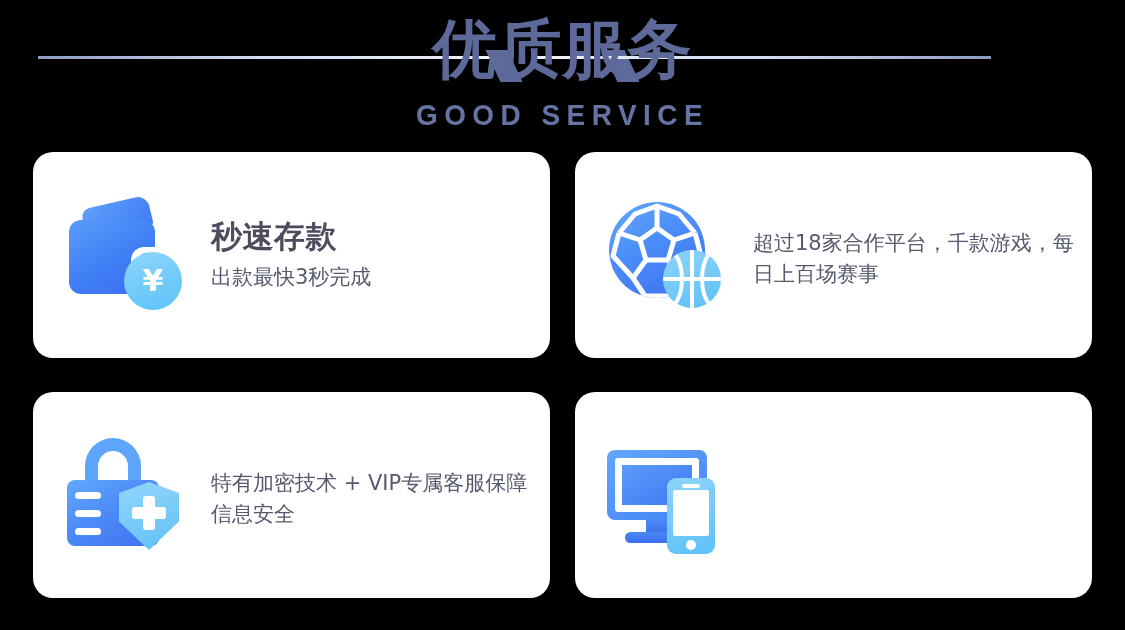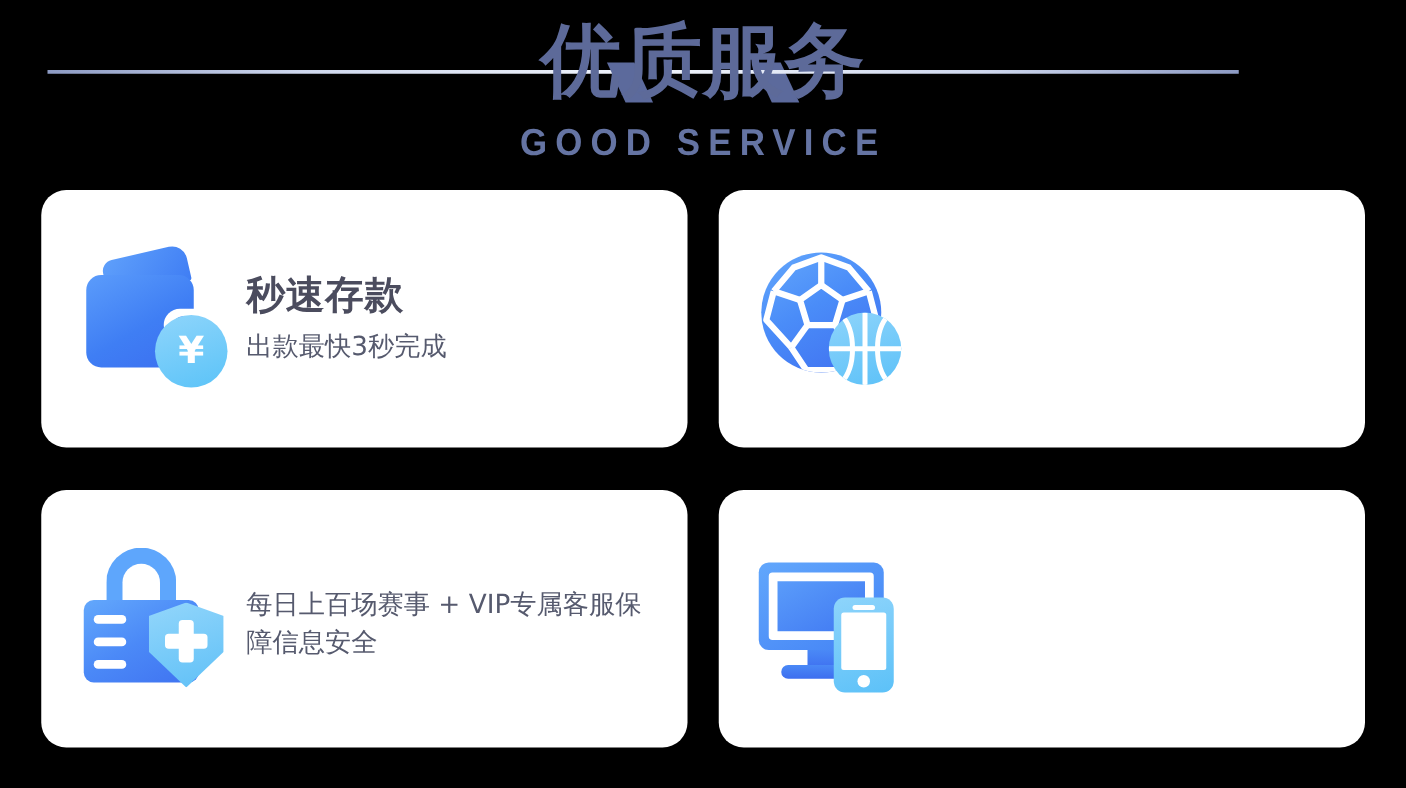"秒速存款" .card-text { margin-left: 12px -> 26px }
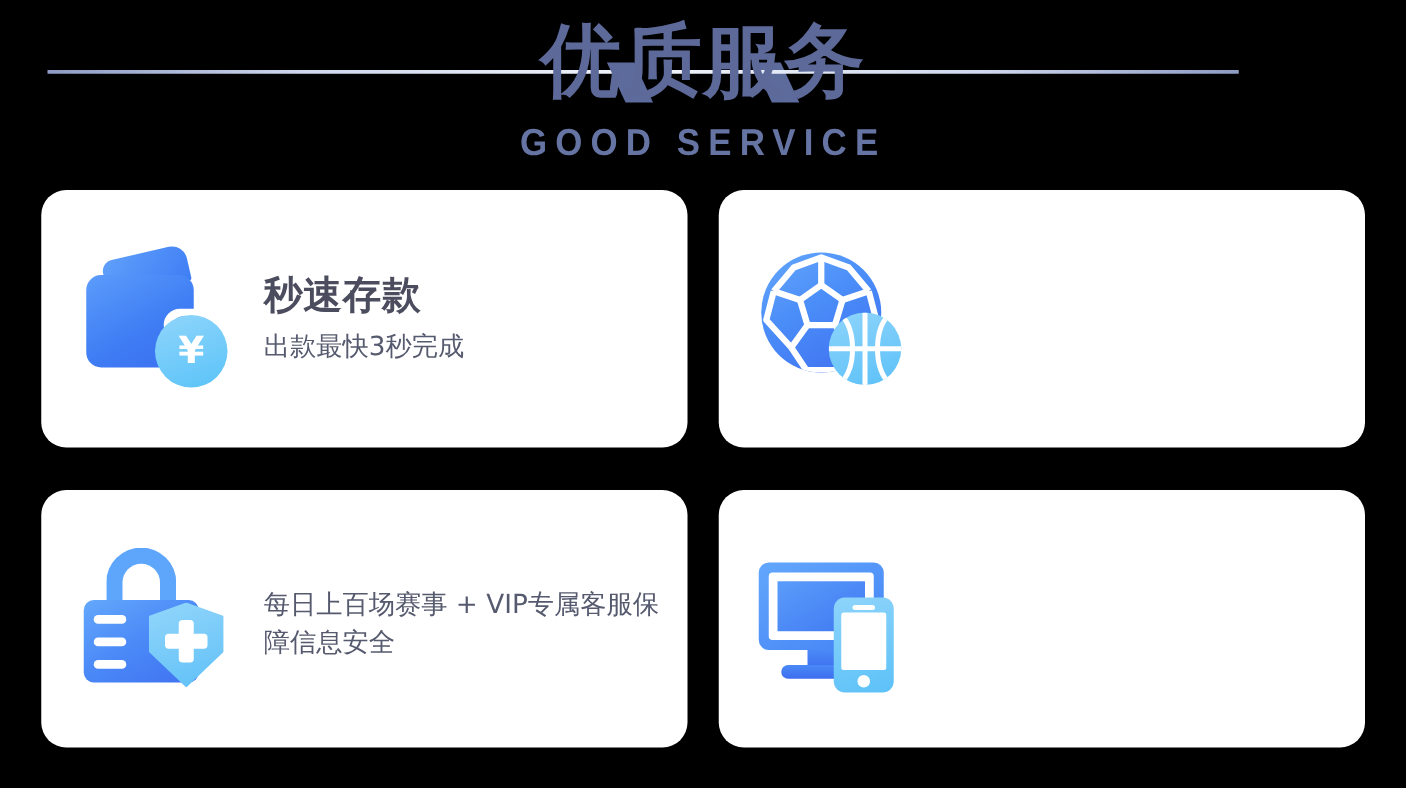"超过18家合作平台，千款游戏，每日上百场赛事" div.card-desc { html: none -> <div>超过18家合作平台，千款游戏，每日上百场赛事</div> }
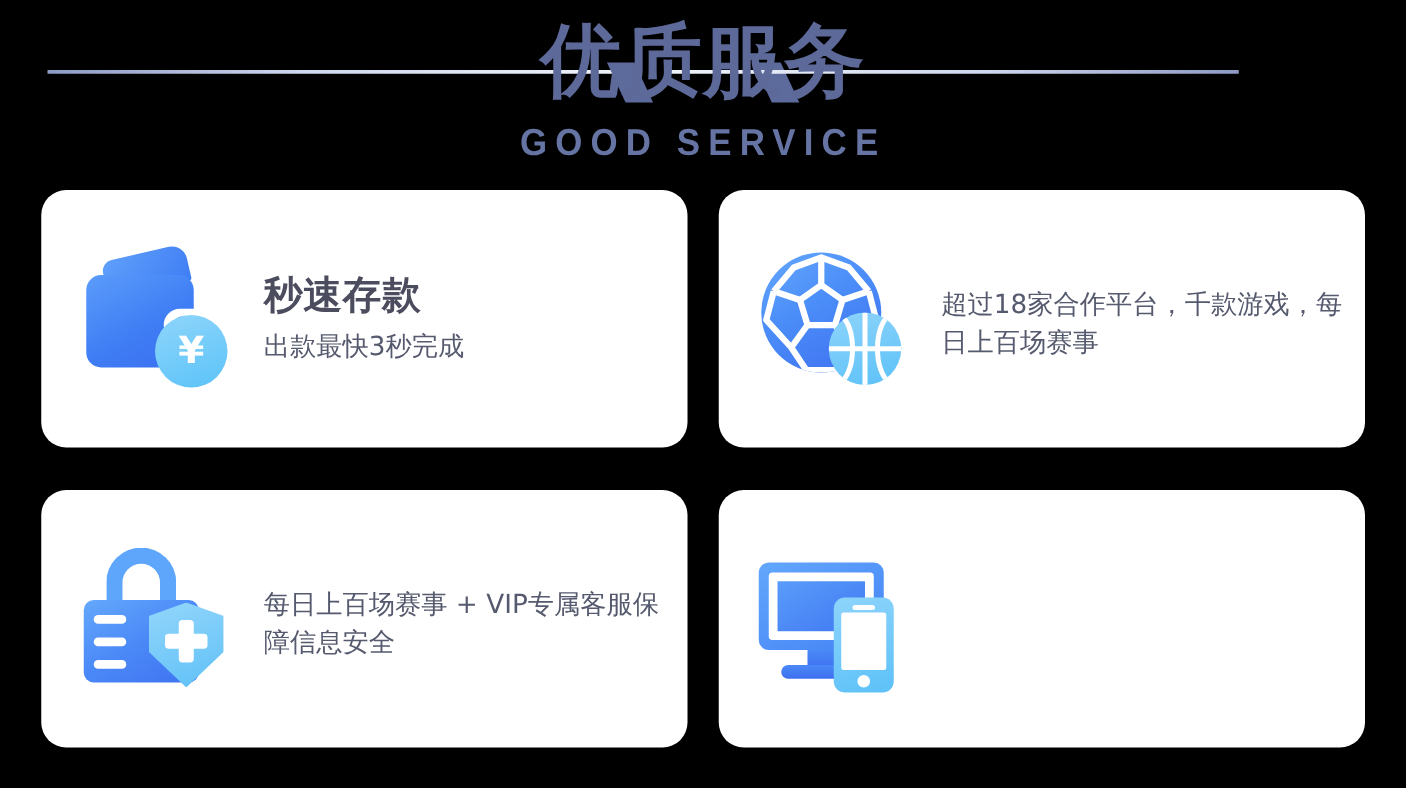"每日上百场赛事 + VIP专属客服保障信息安全" div.card-desc { text: 每日上百场赛事 -> 特有加密技术 }
